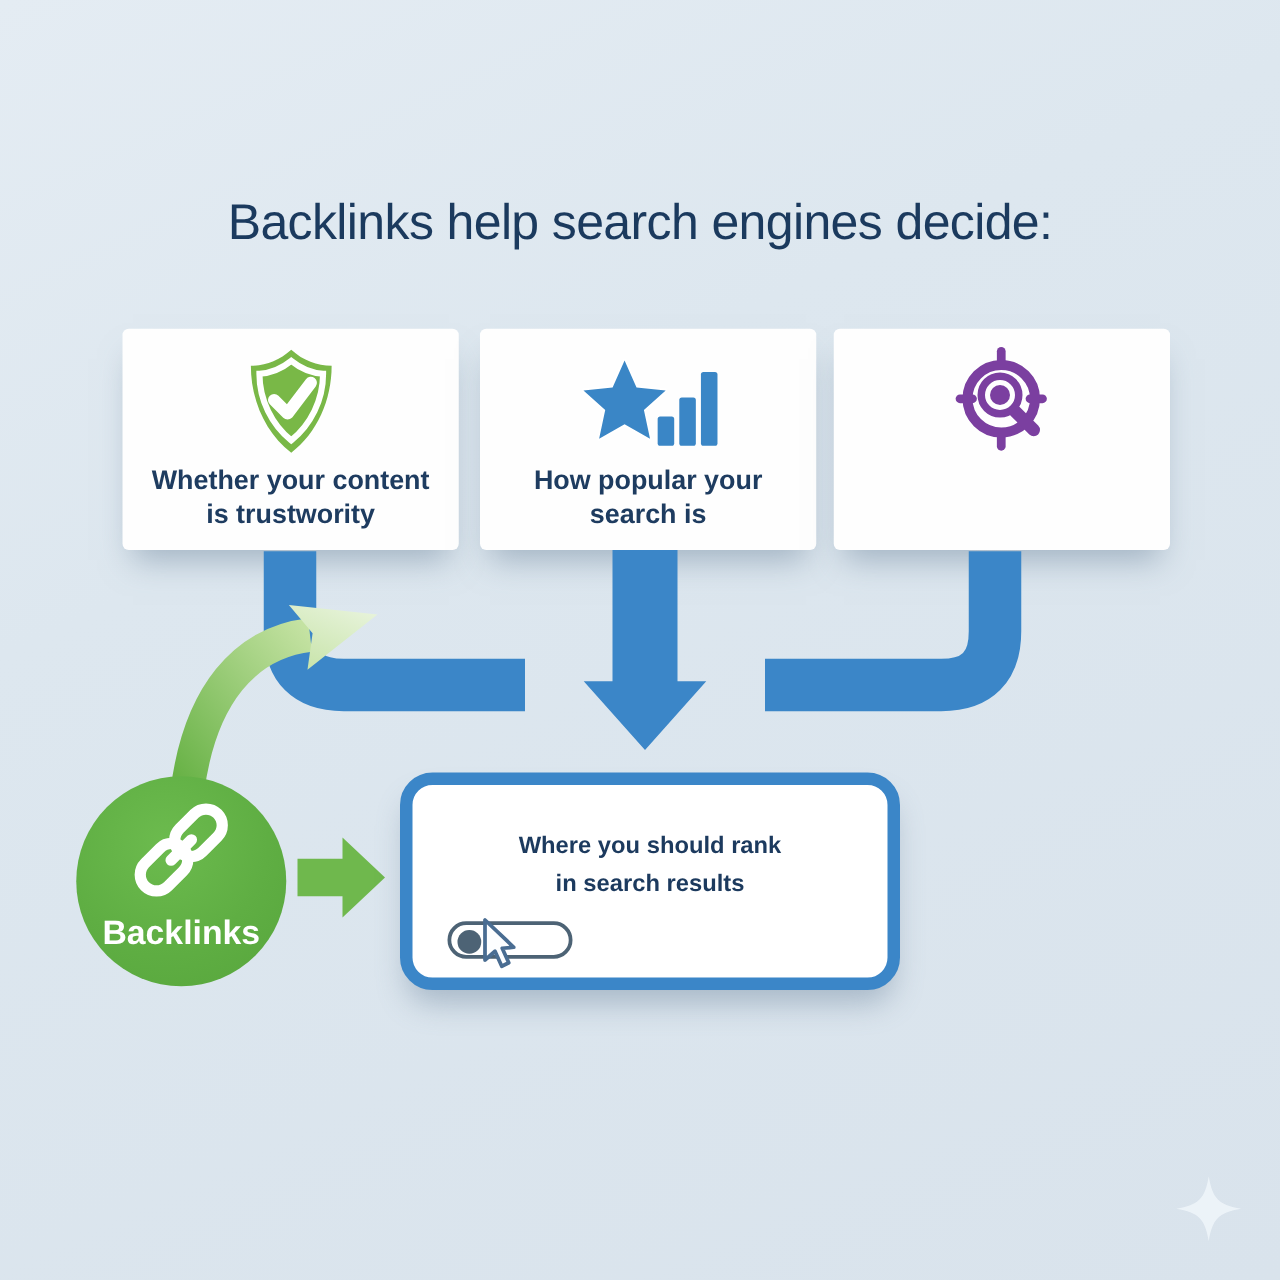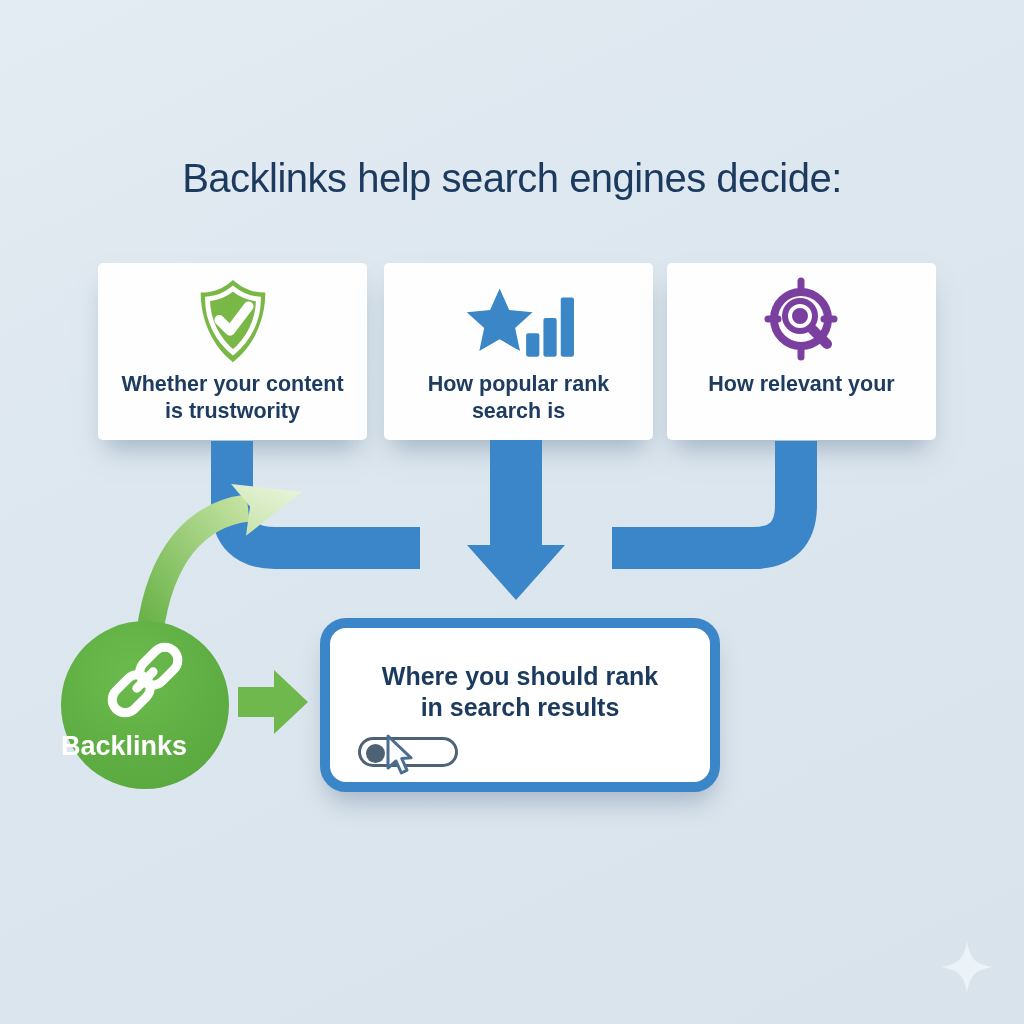"How popular rank" div { text: rank -> your }
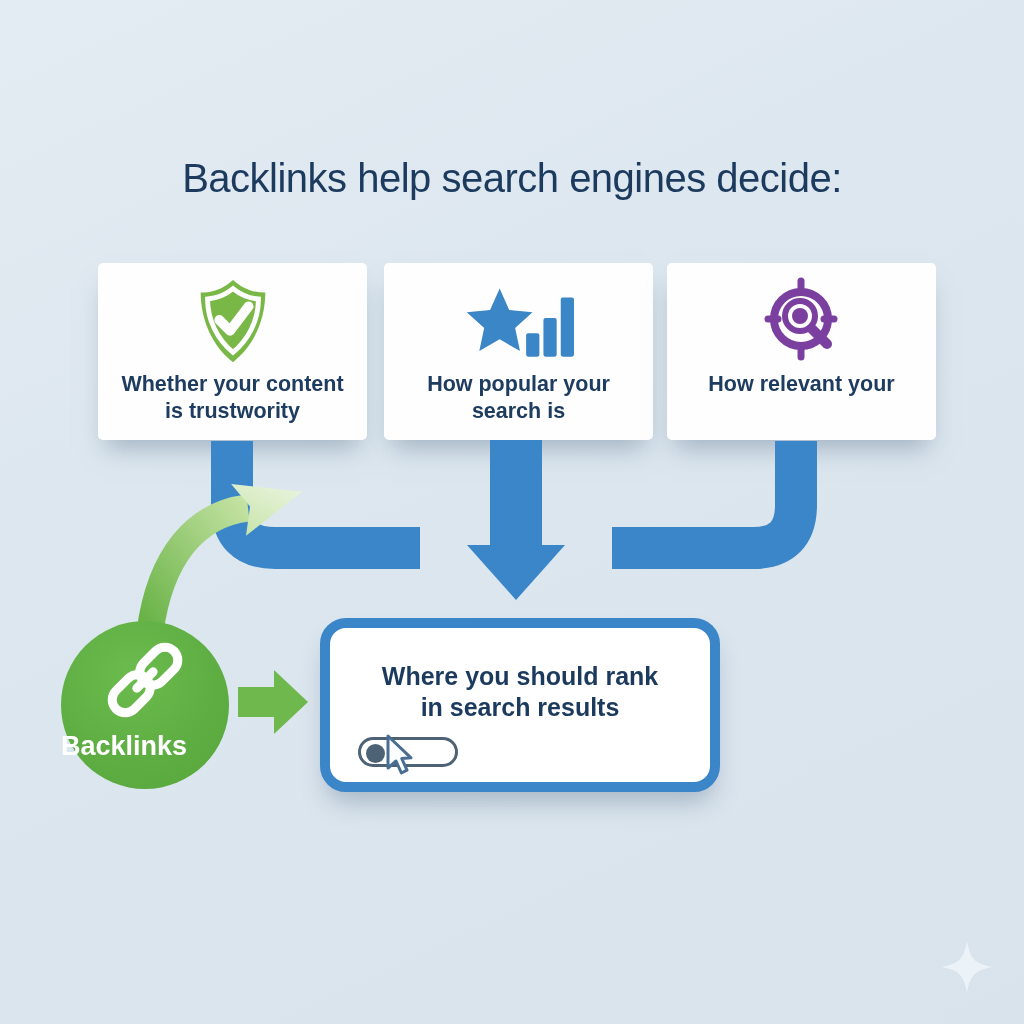"How relevant your" div { html: <div>How relevant your</div> -> none }
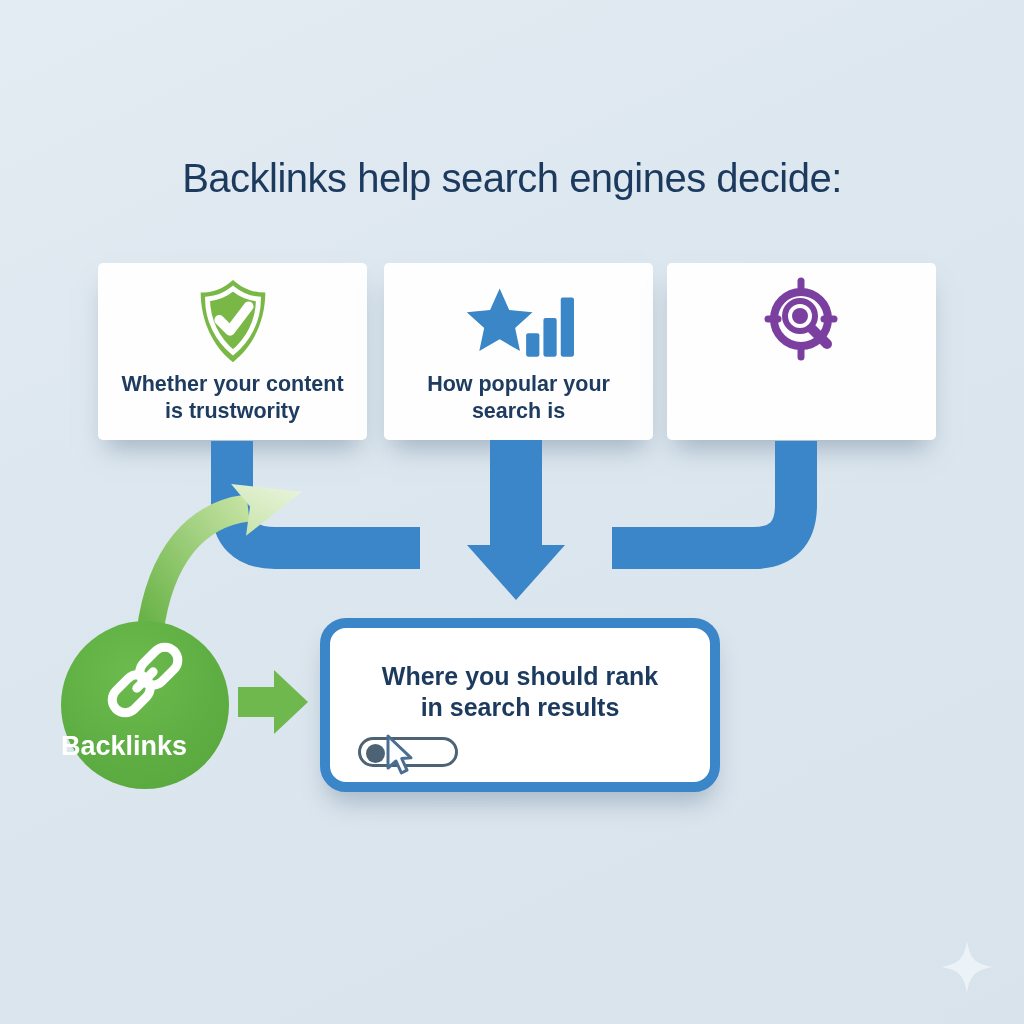"Where you should rank" .result-text { font-size: 25px -> 19px }
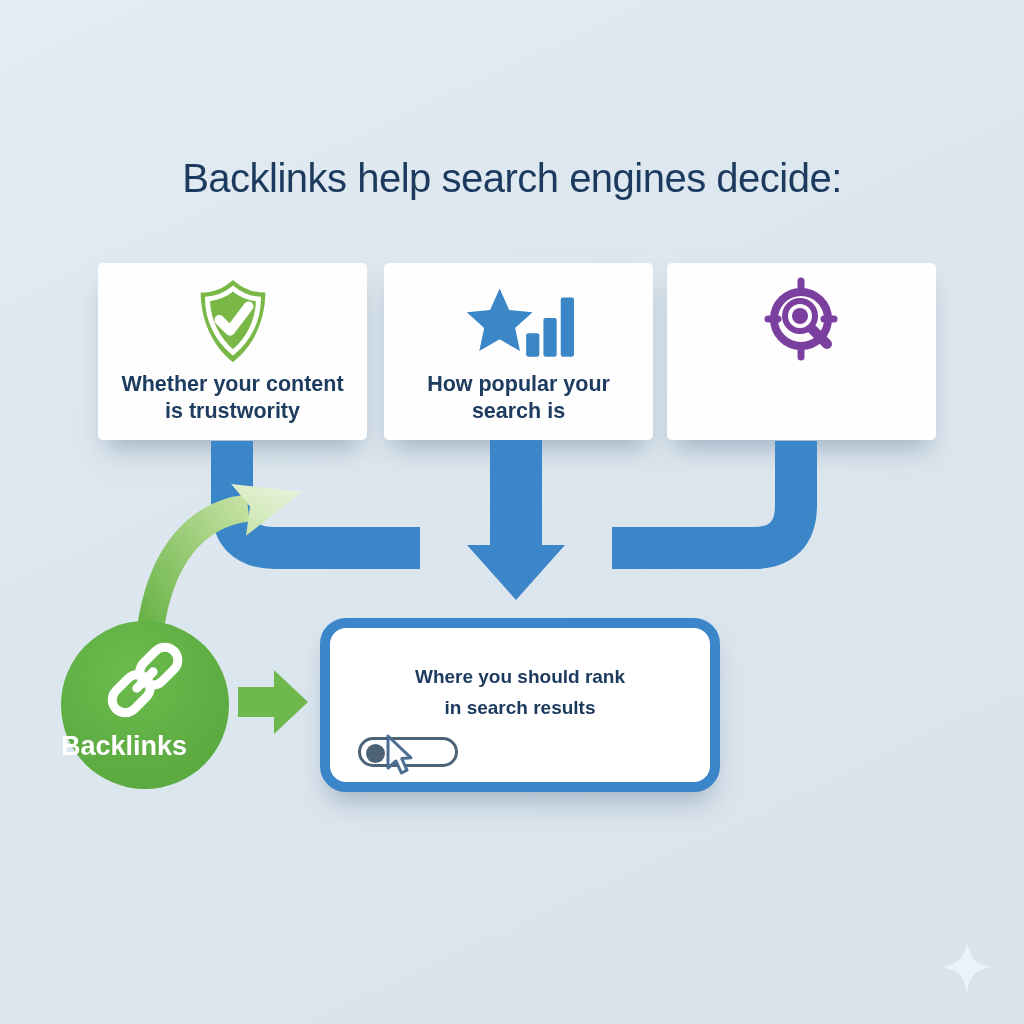"Backlinks" .badge-label { text-align: left -> center }
